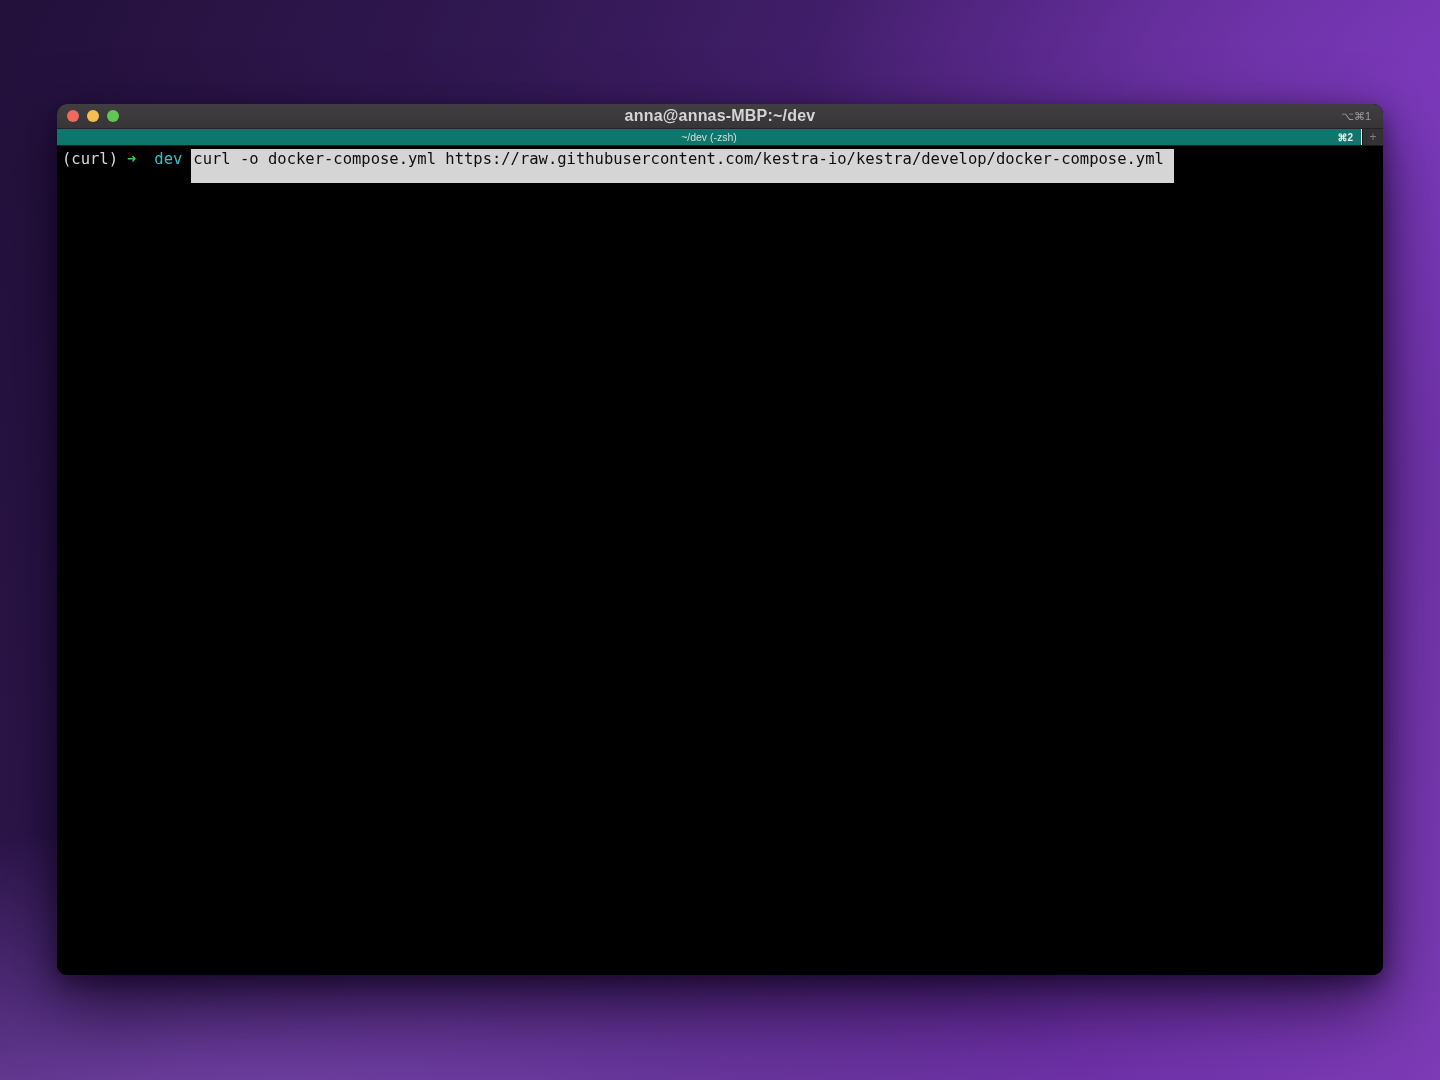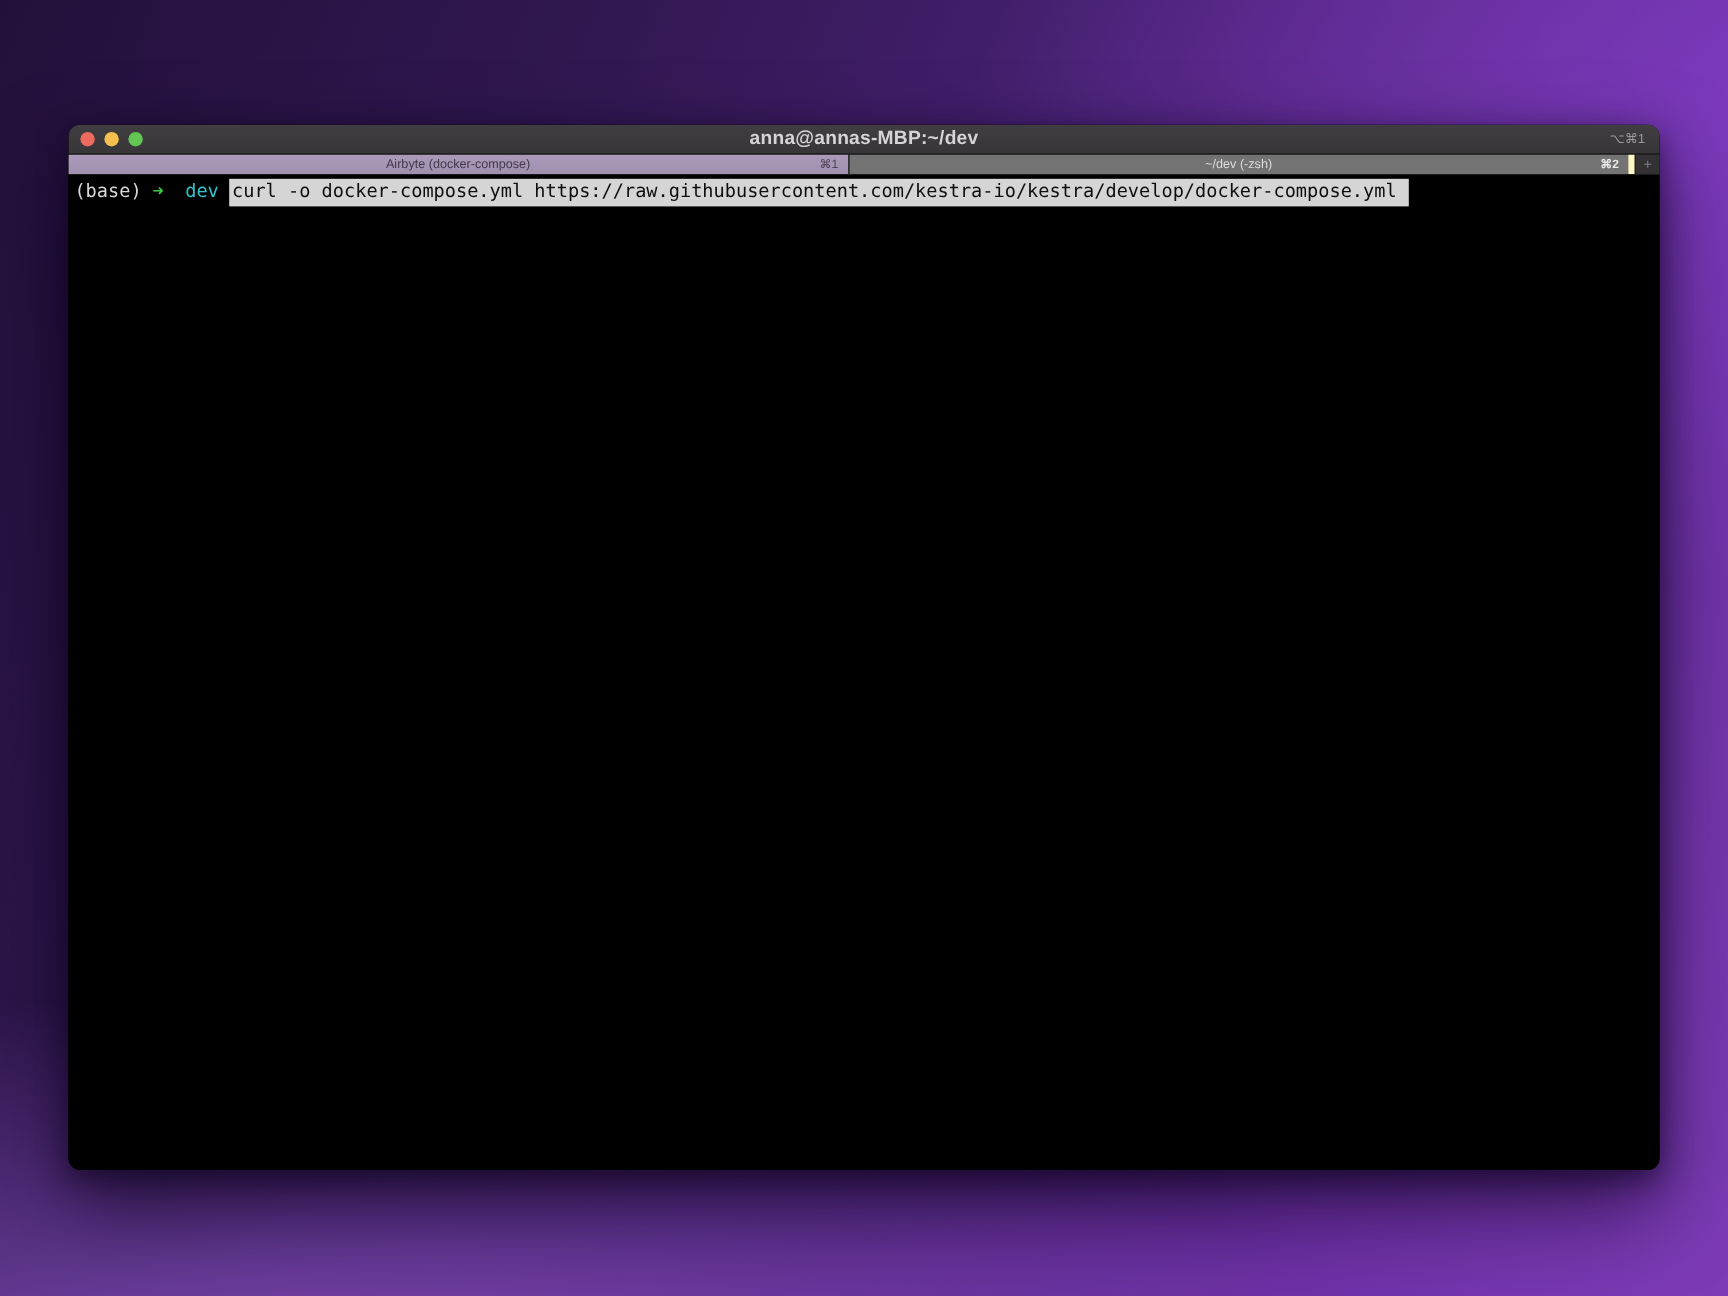"Airbyte (docker-compose)" div.tab { html: <div> <span>Airbyte (docker-compose)</span> <span>⌘1</span> </div> -> none }
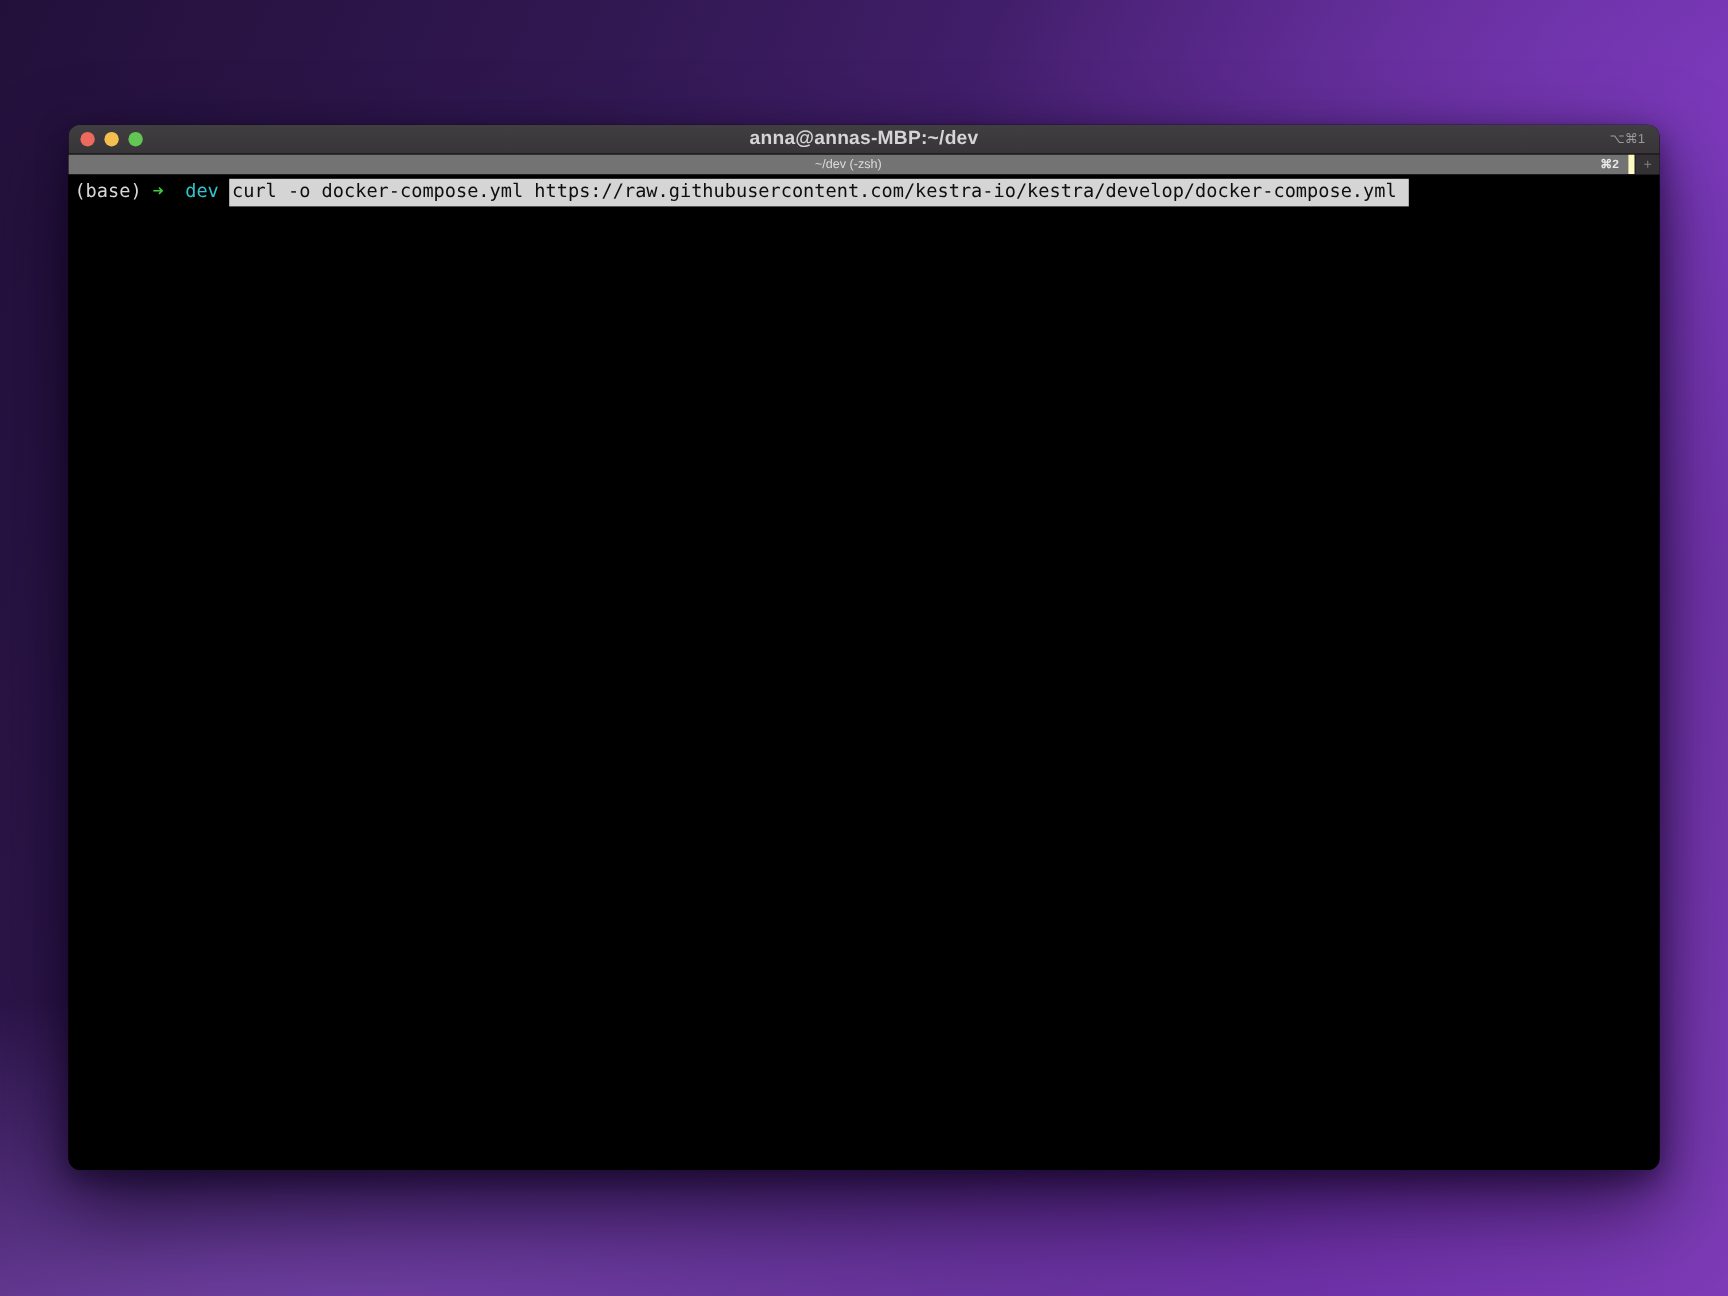"~/dev (-zsh)" .tab-active-dark { background: #737373 -> #0f766e; border-right: 5px solid #fef9c3 -> 1px solid #fef9c3 }
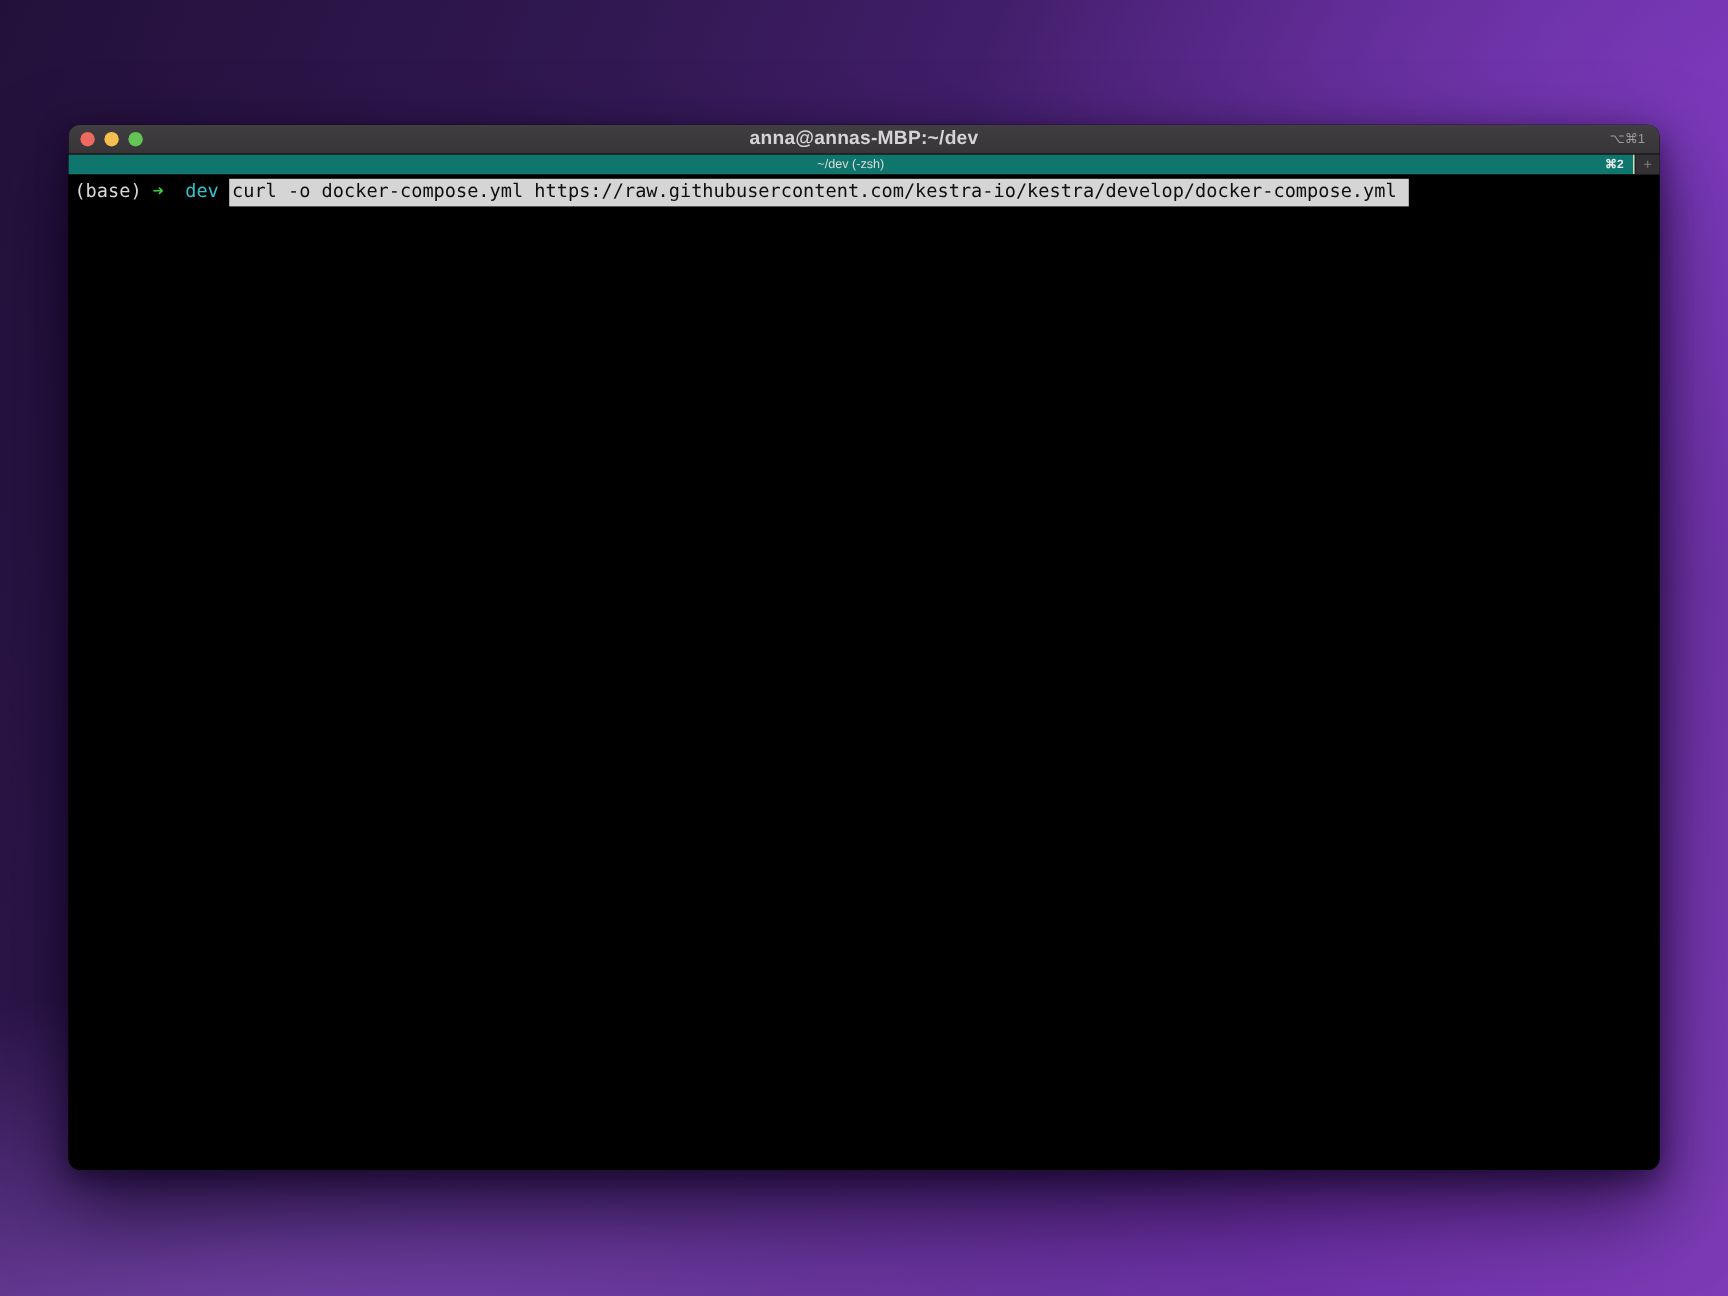"(base)" span.p-env { text: base -> curl }
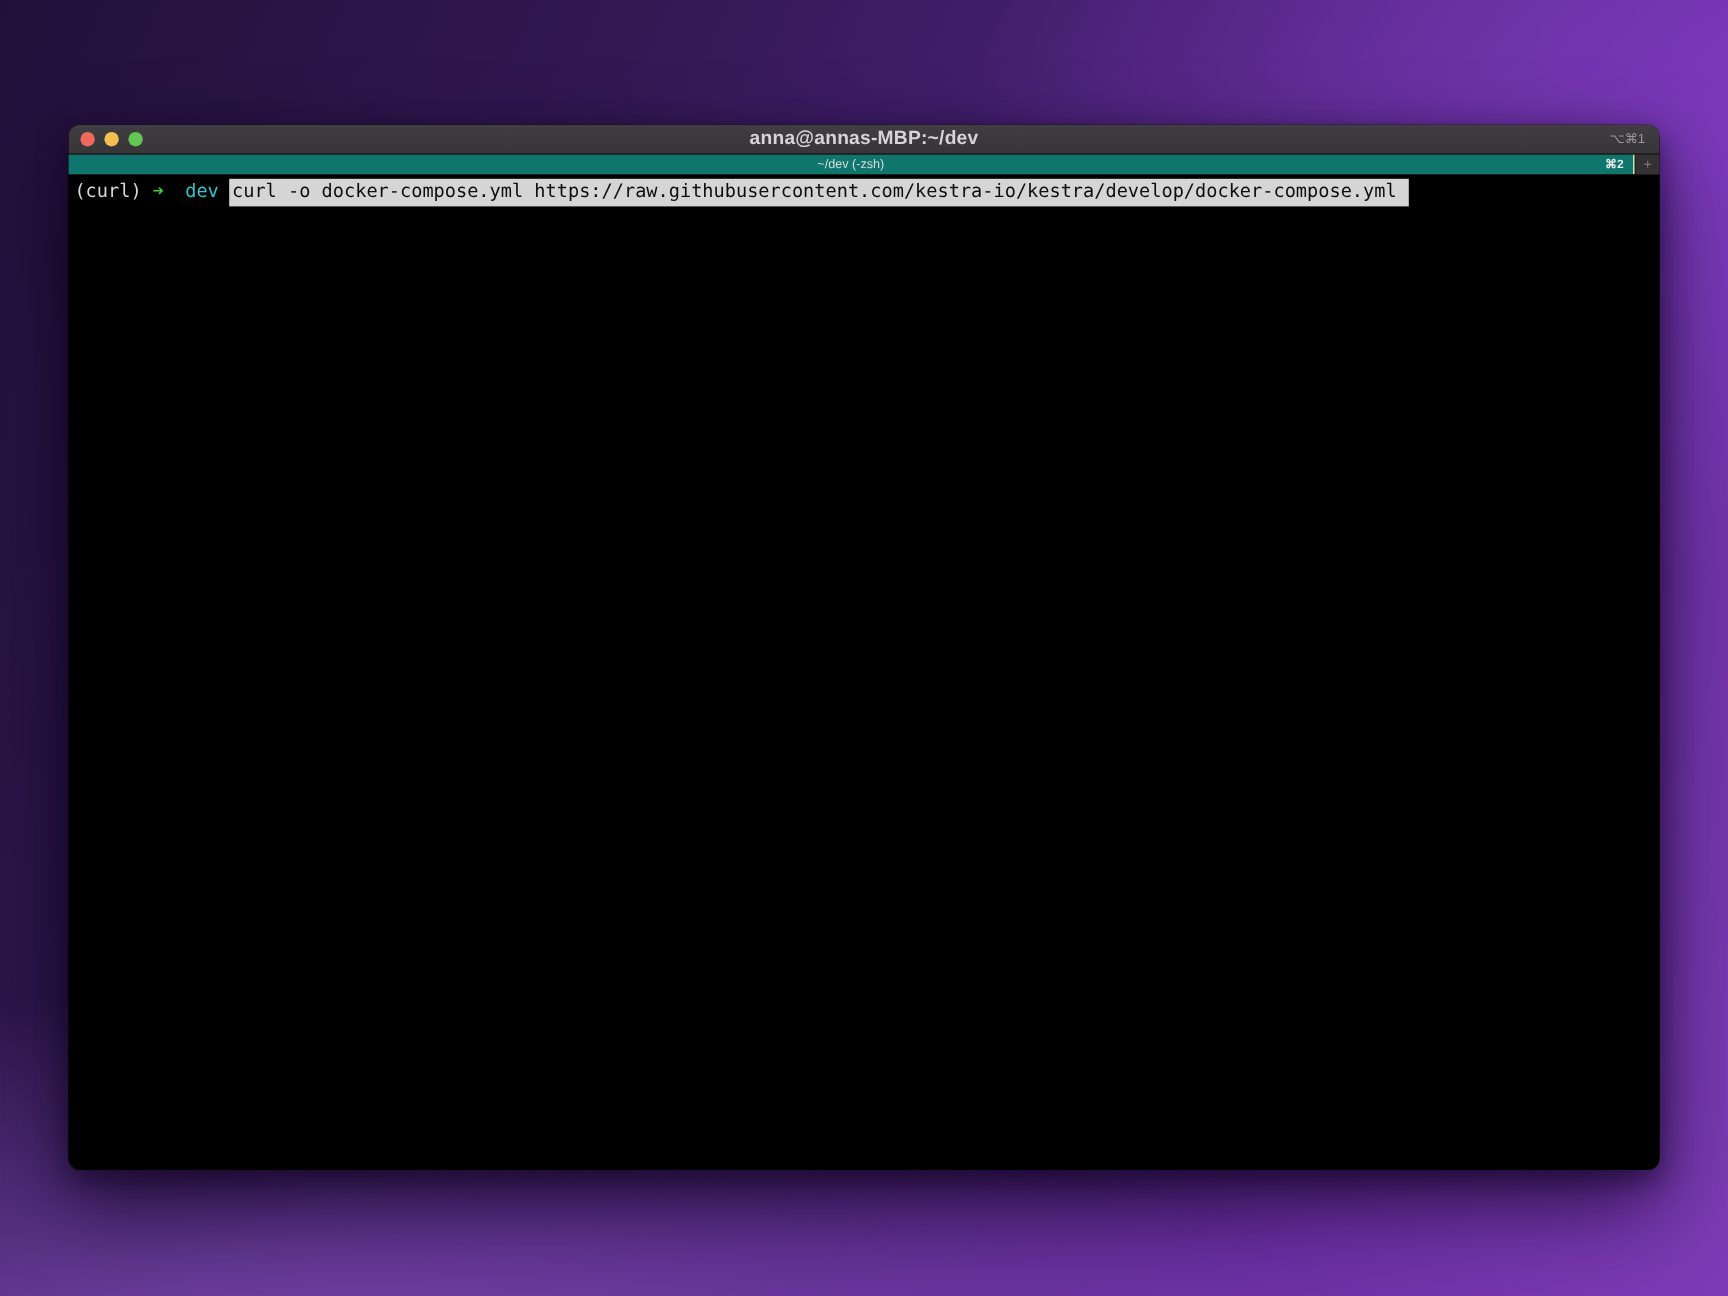"curl -o docker-compose.yml" .p-cmd { padding: 1px 10px 4px 2px -> 1px 10px 15px 2px }
